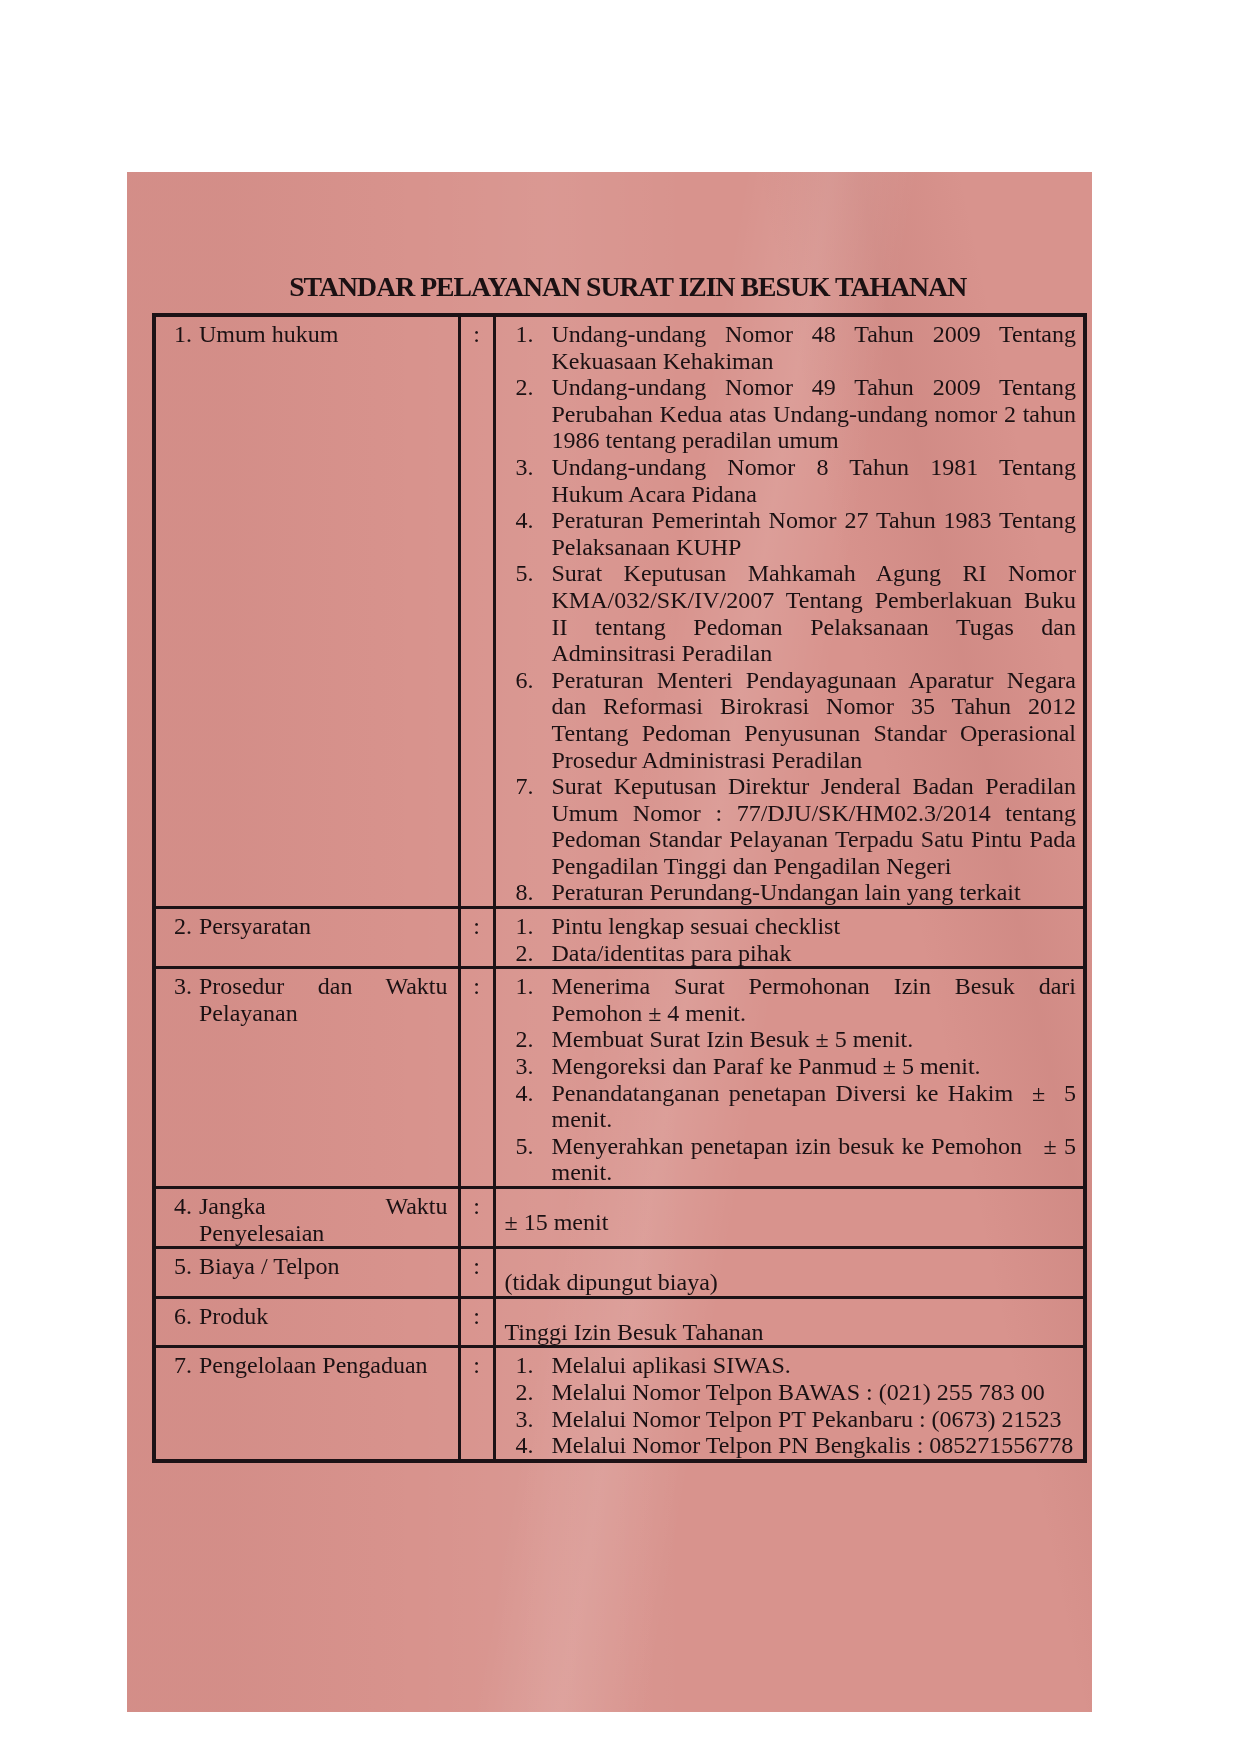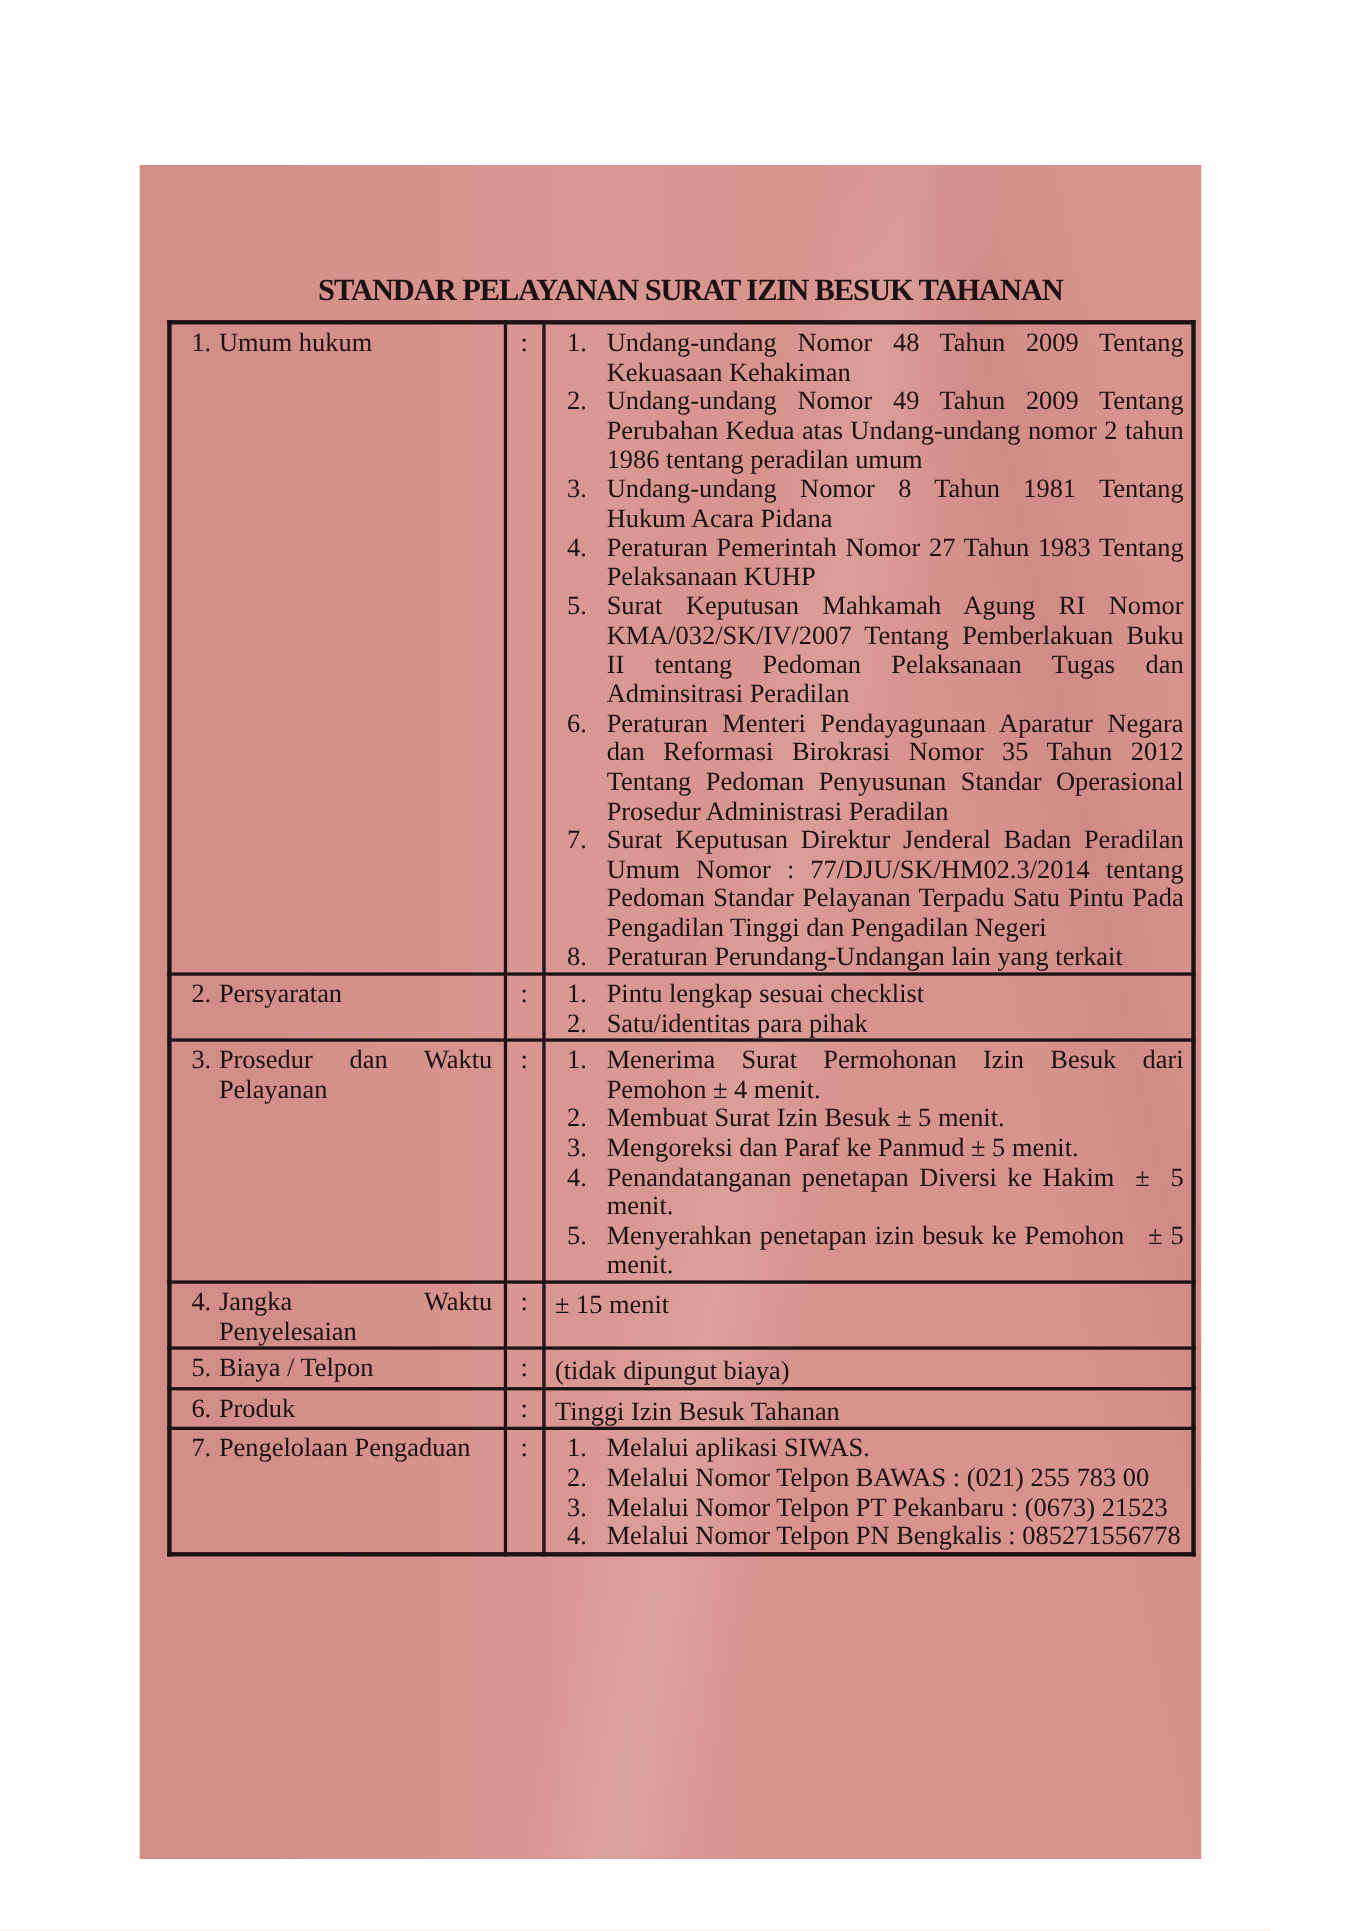"STANDAR PELAYANAN SURAT IZIN BESUK" .paper { top: 150px -> 172px }
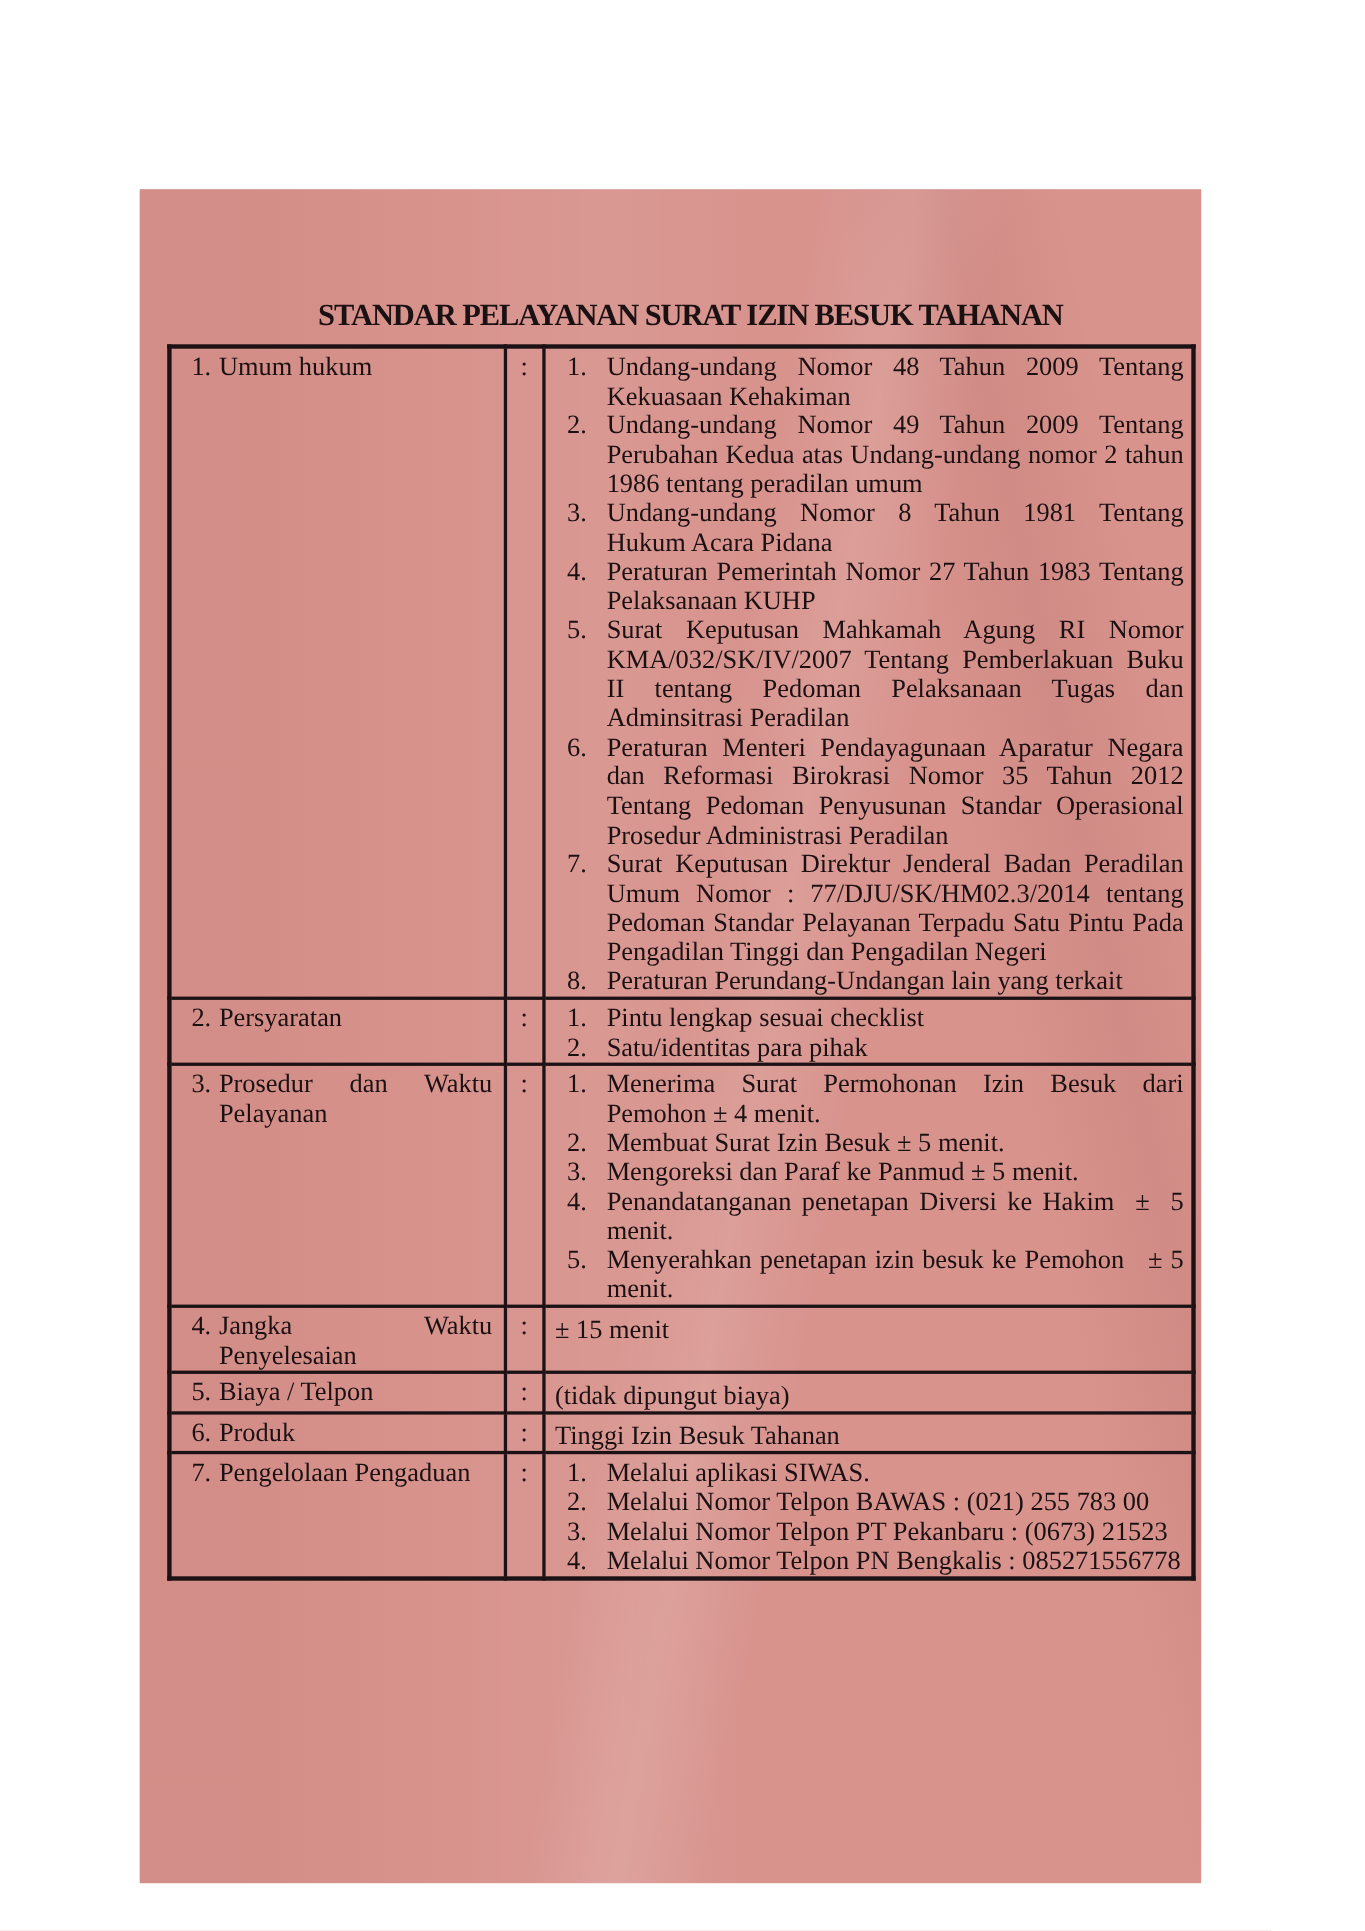"Satu/identitas para pihak" span.txt { text: Satu/identitas -> Data/identitas }
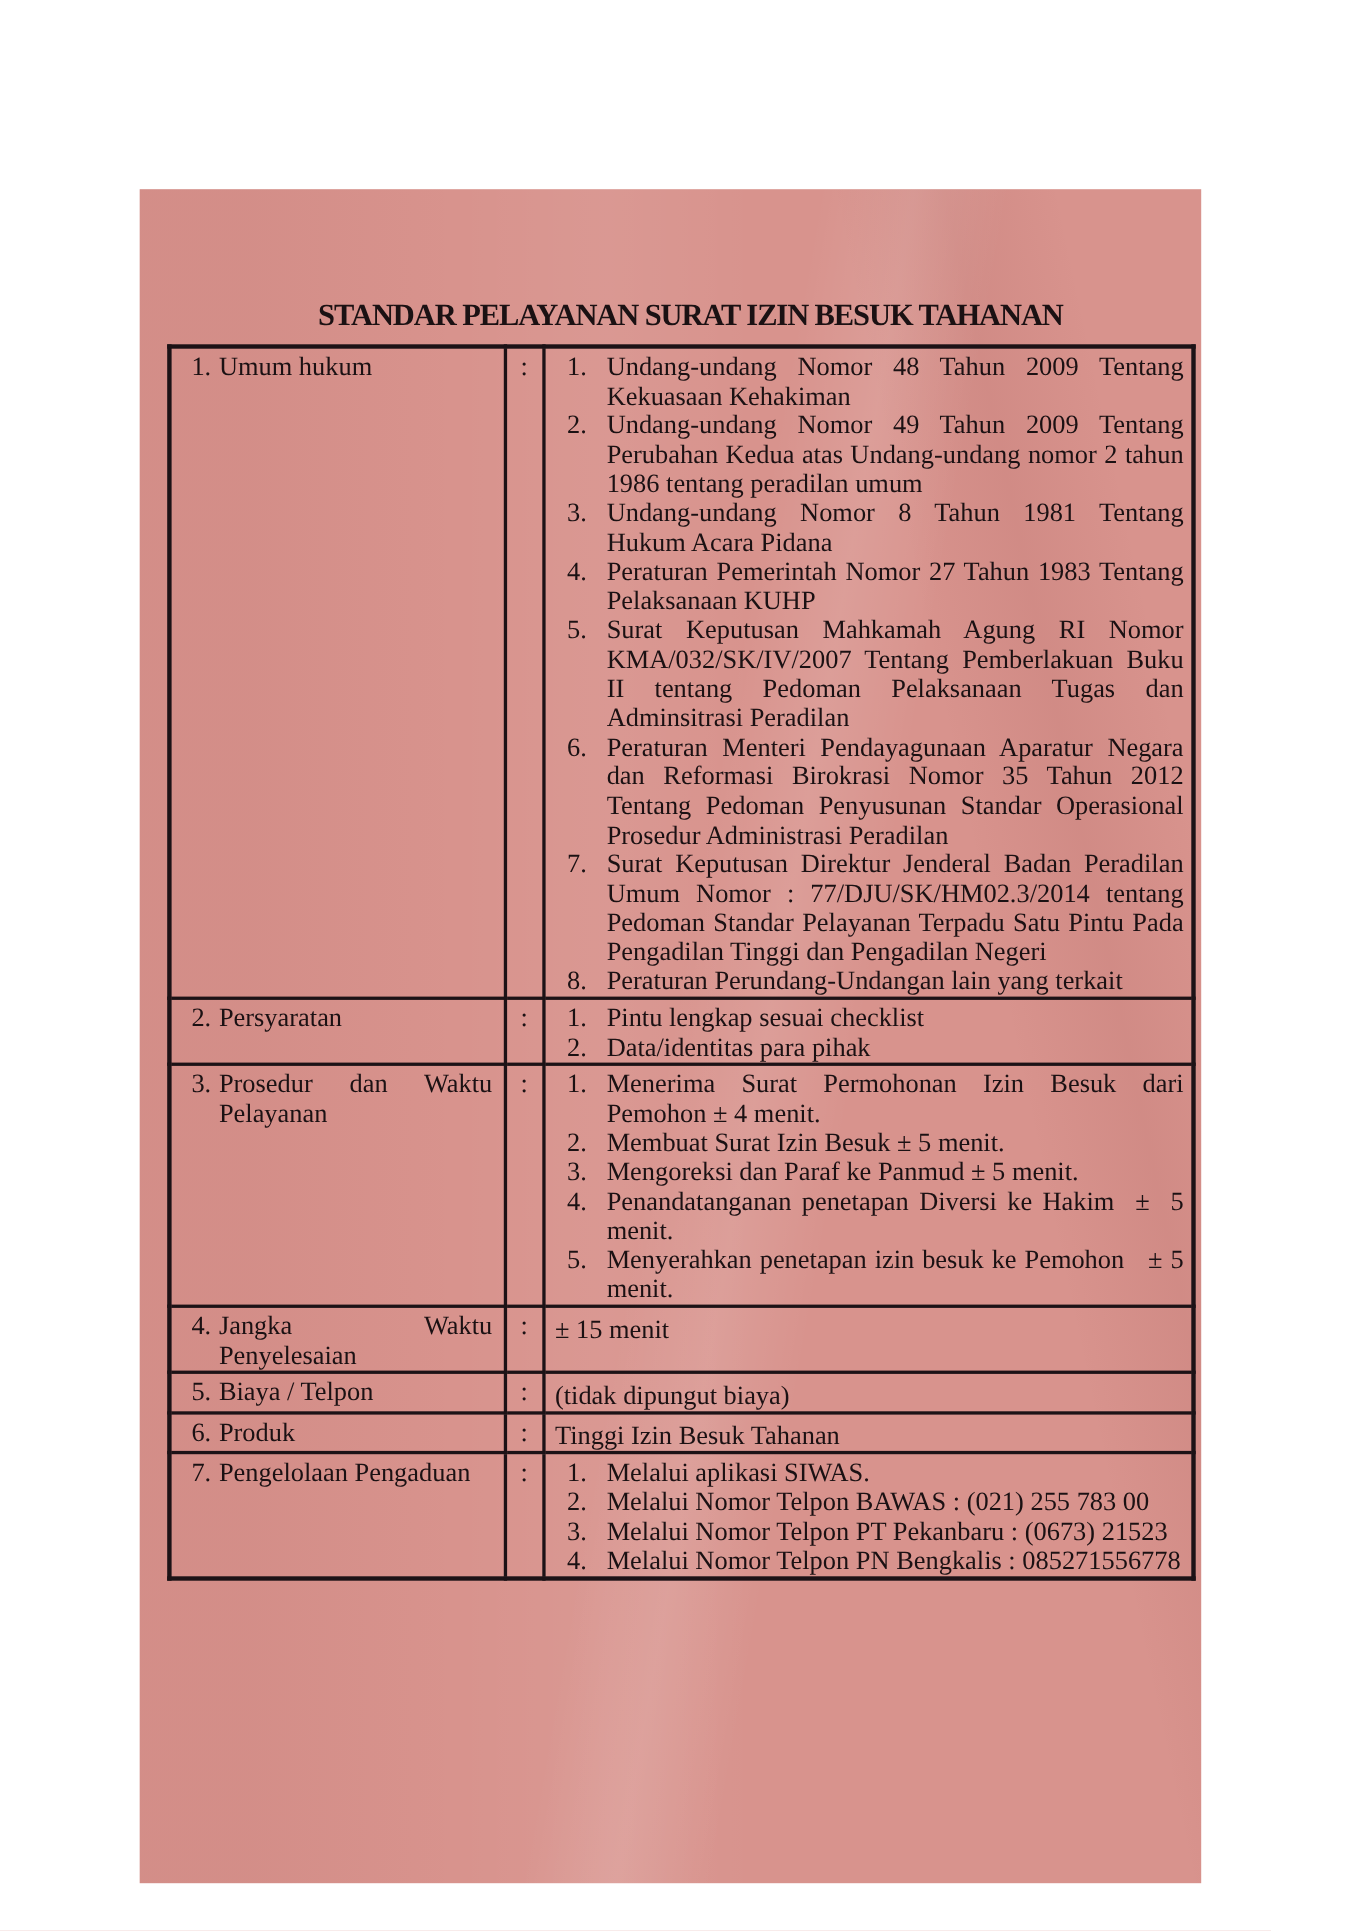"± 15 menit" .plain { padding: 7px 8px 0 9px -> 20px 8px 0 9px }
